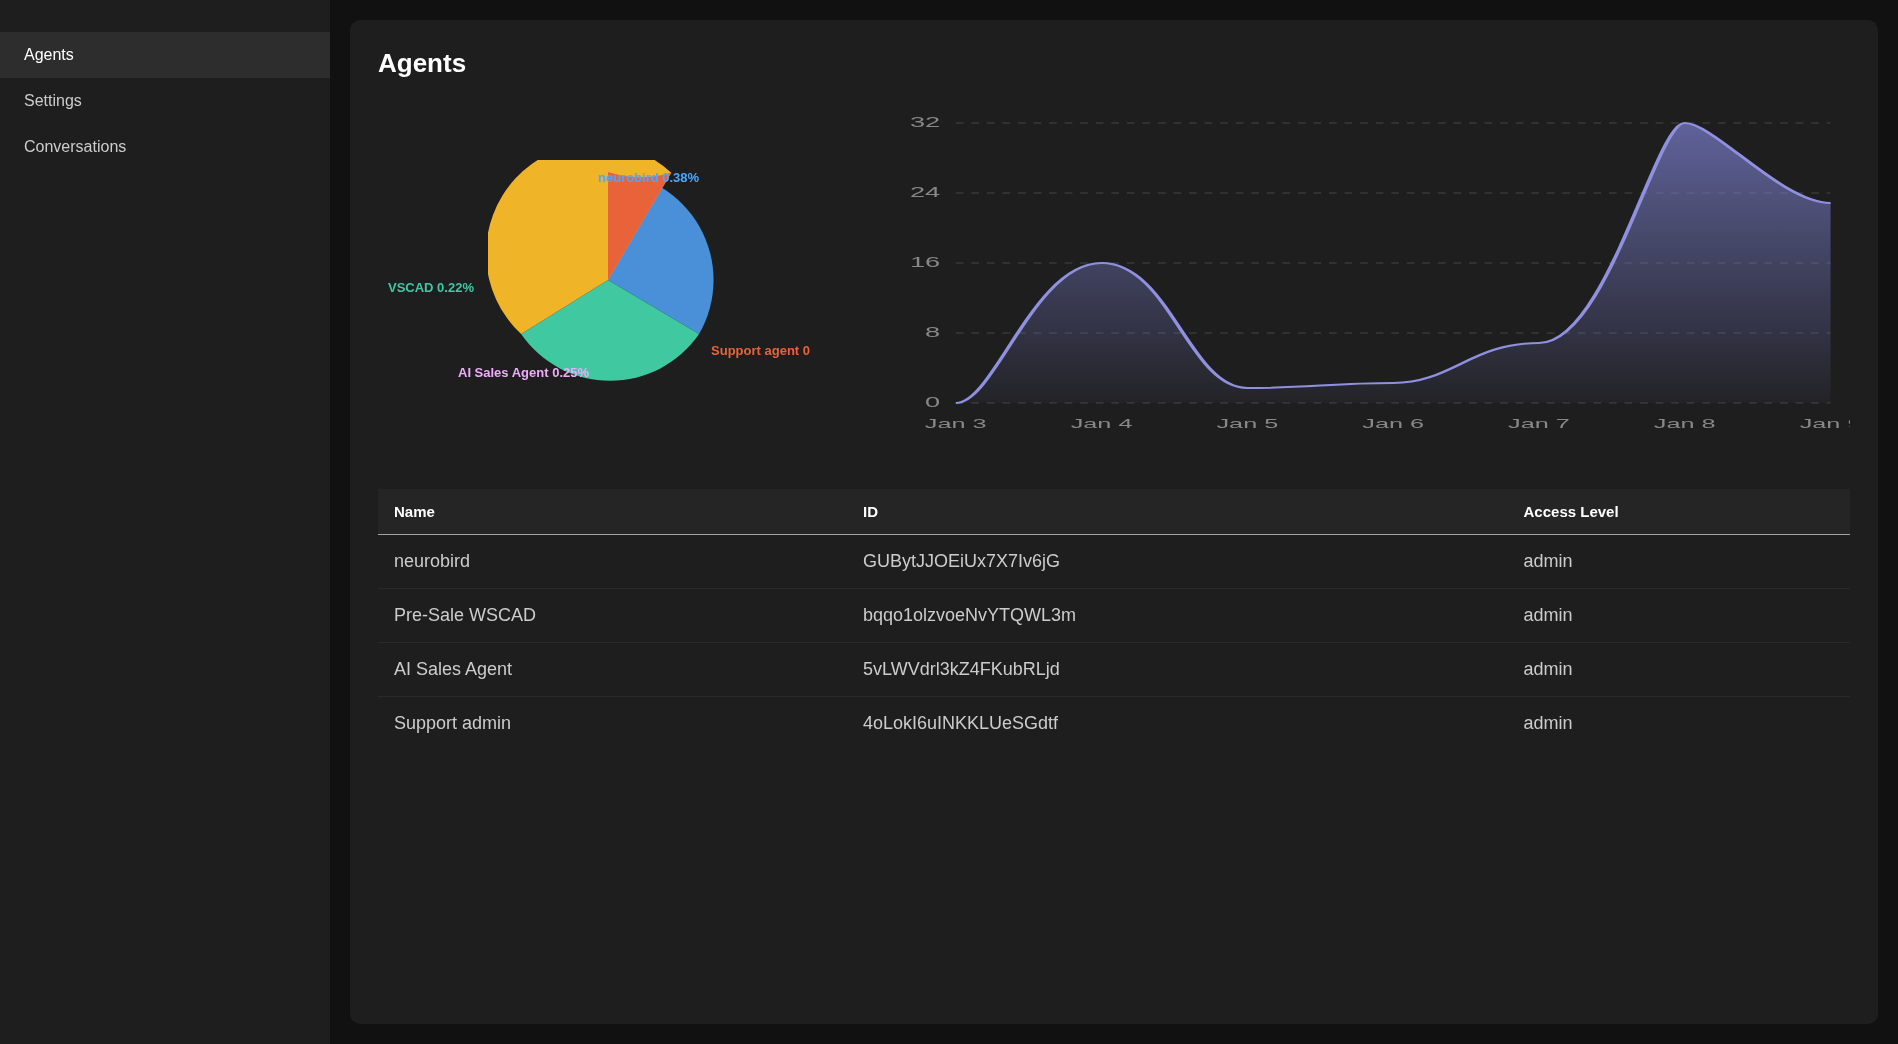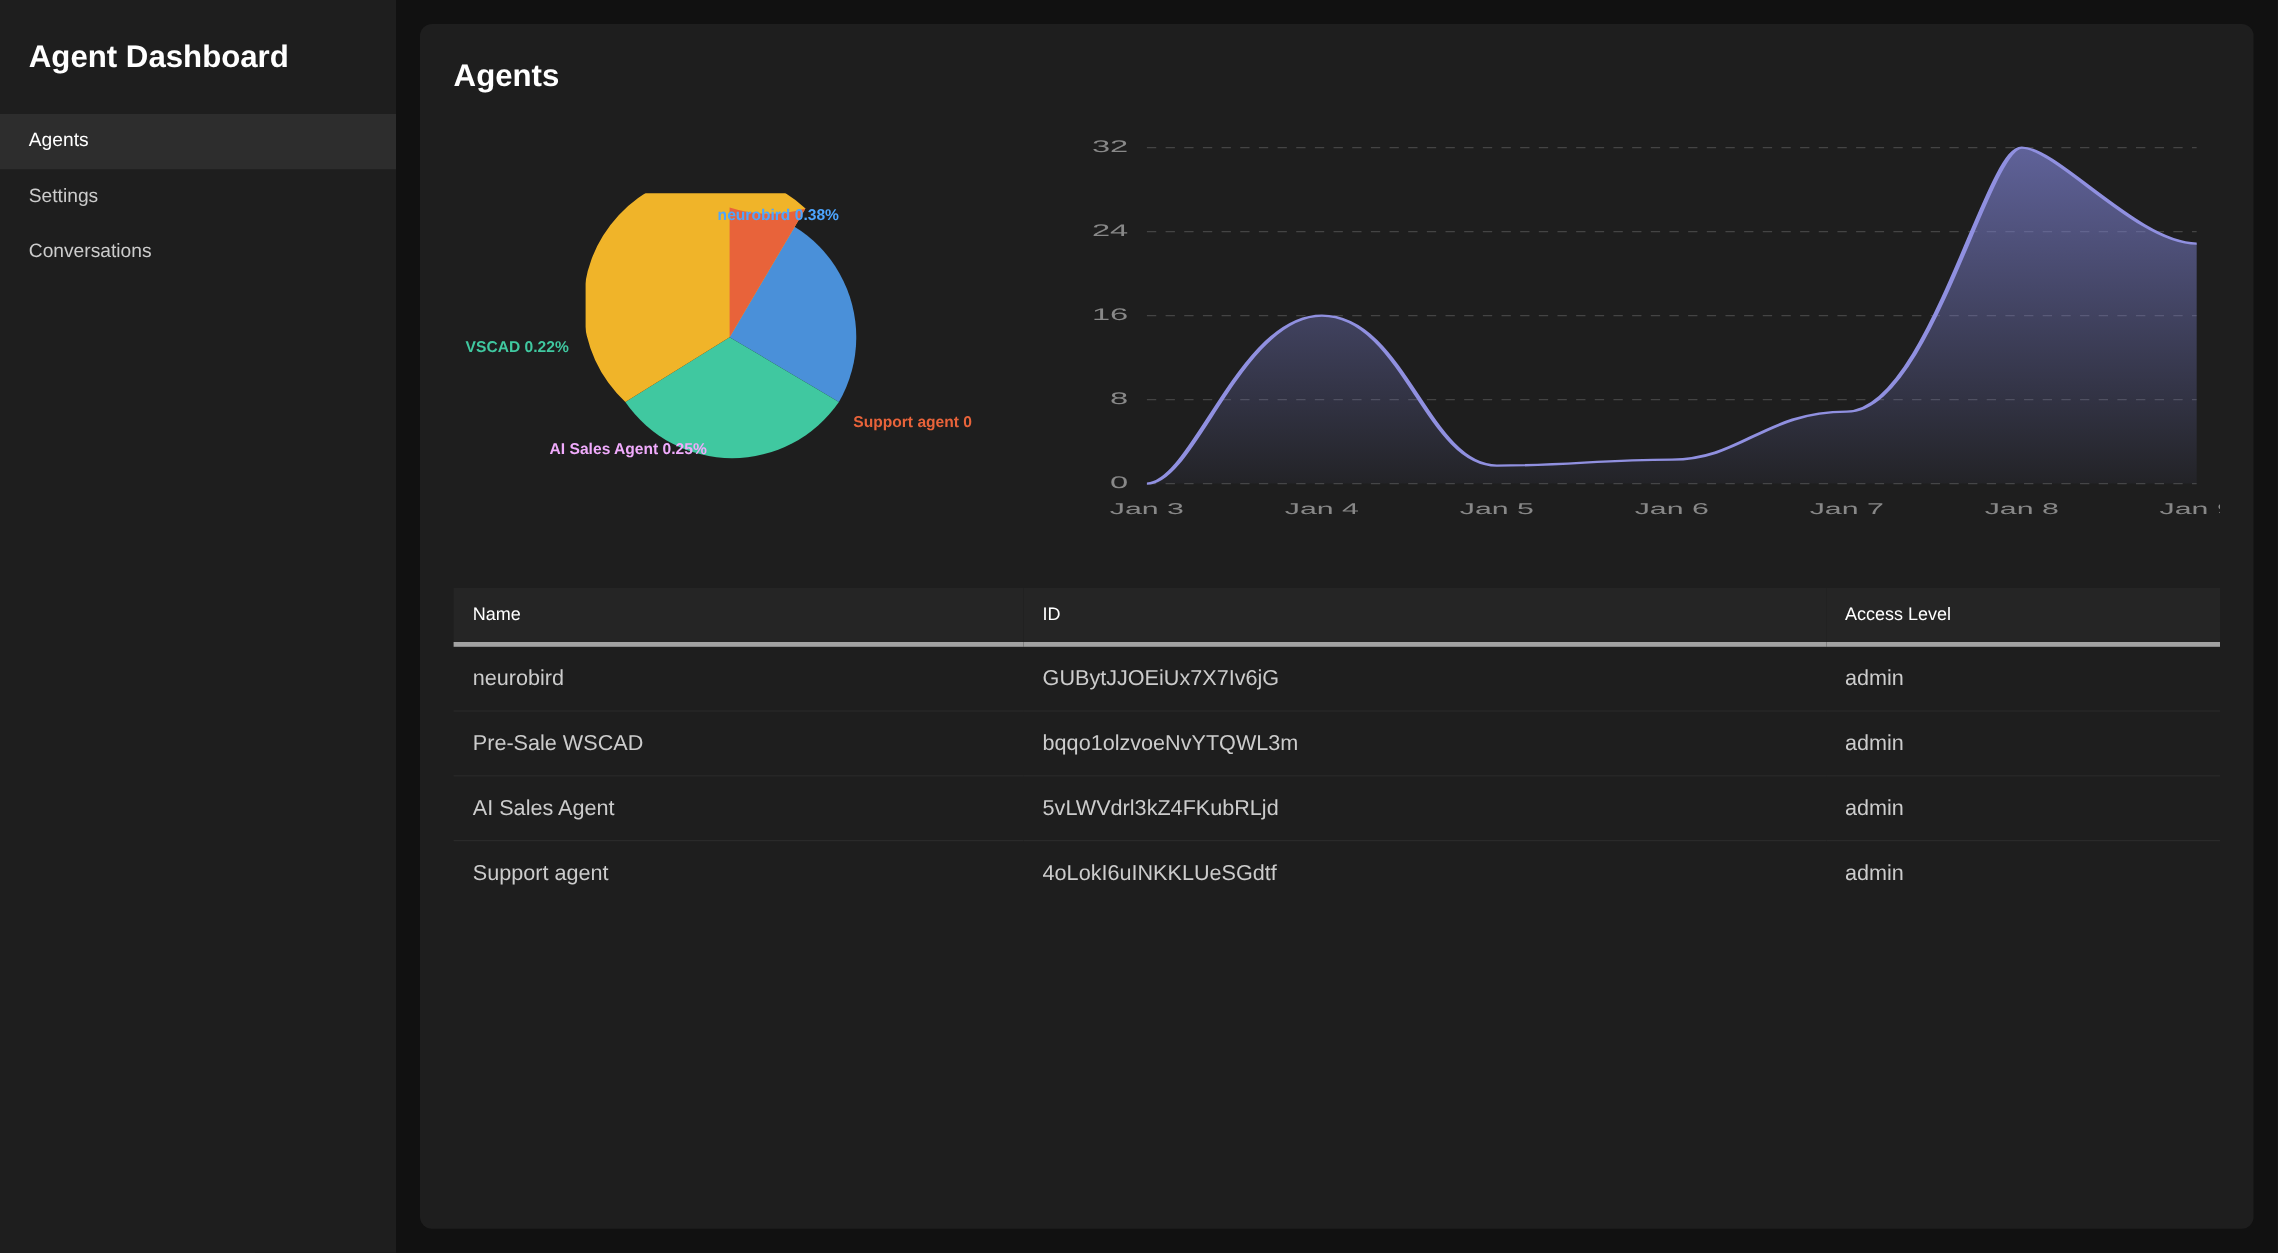"Agent Dashboard" div { html: <div>Agent Dashboard</div> -> none }
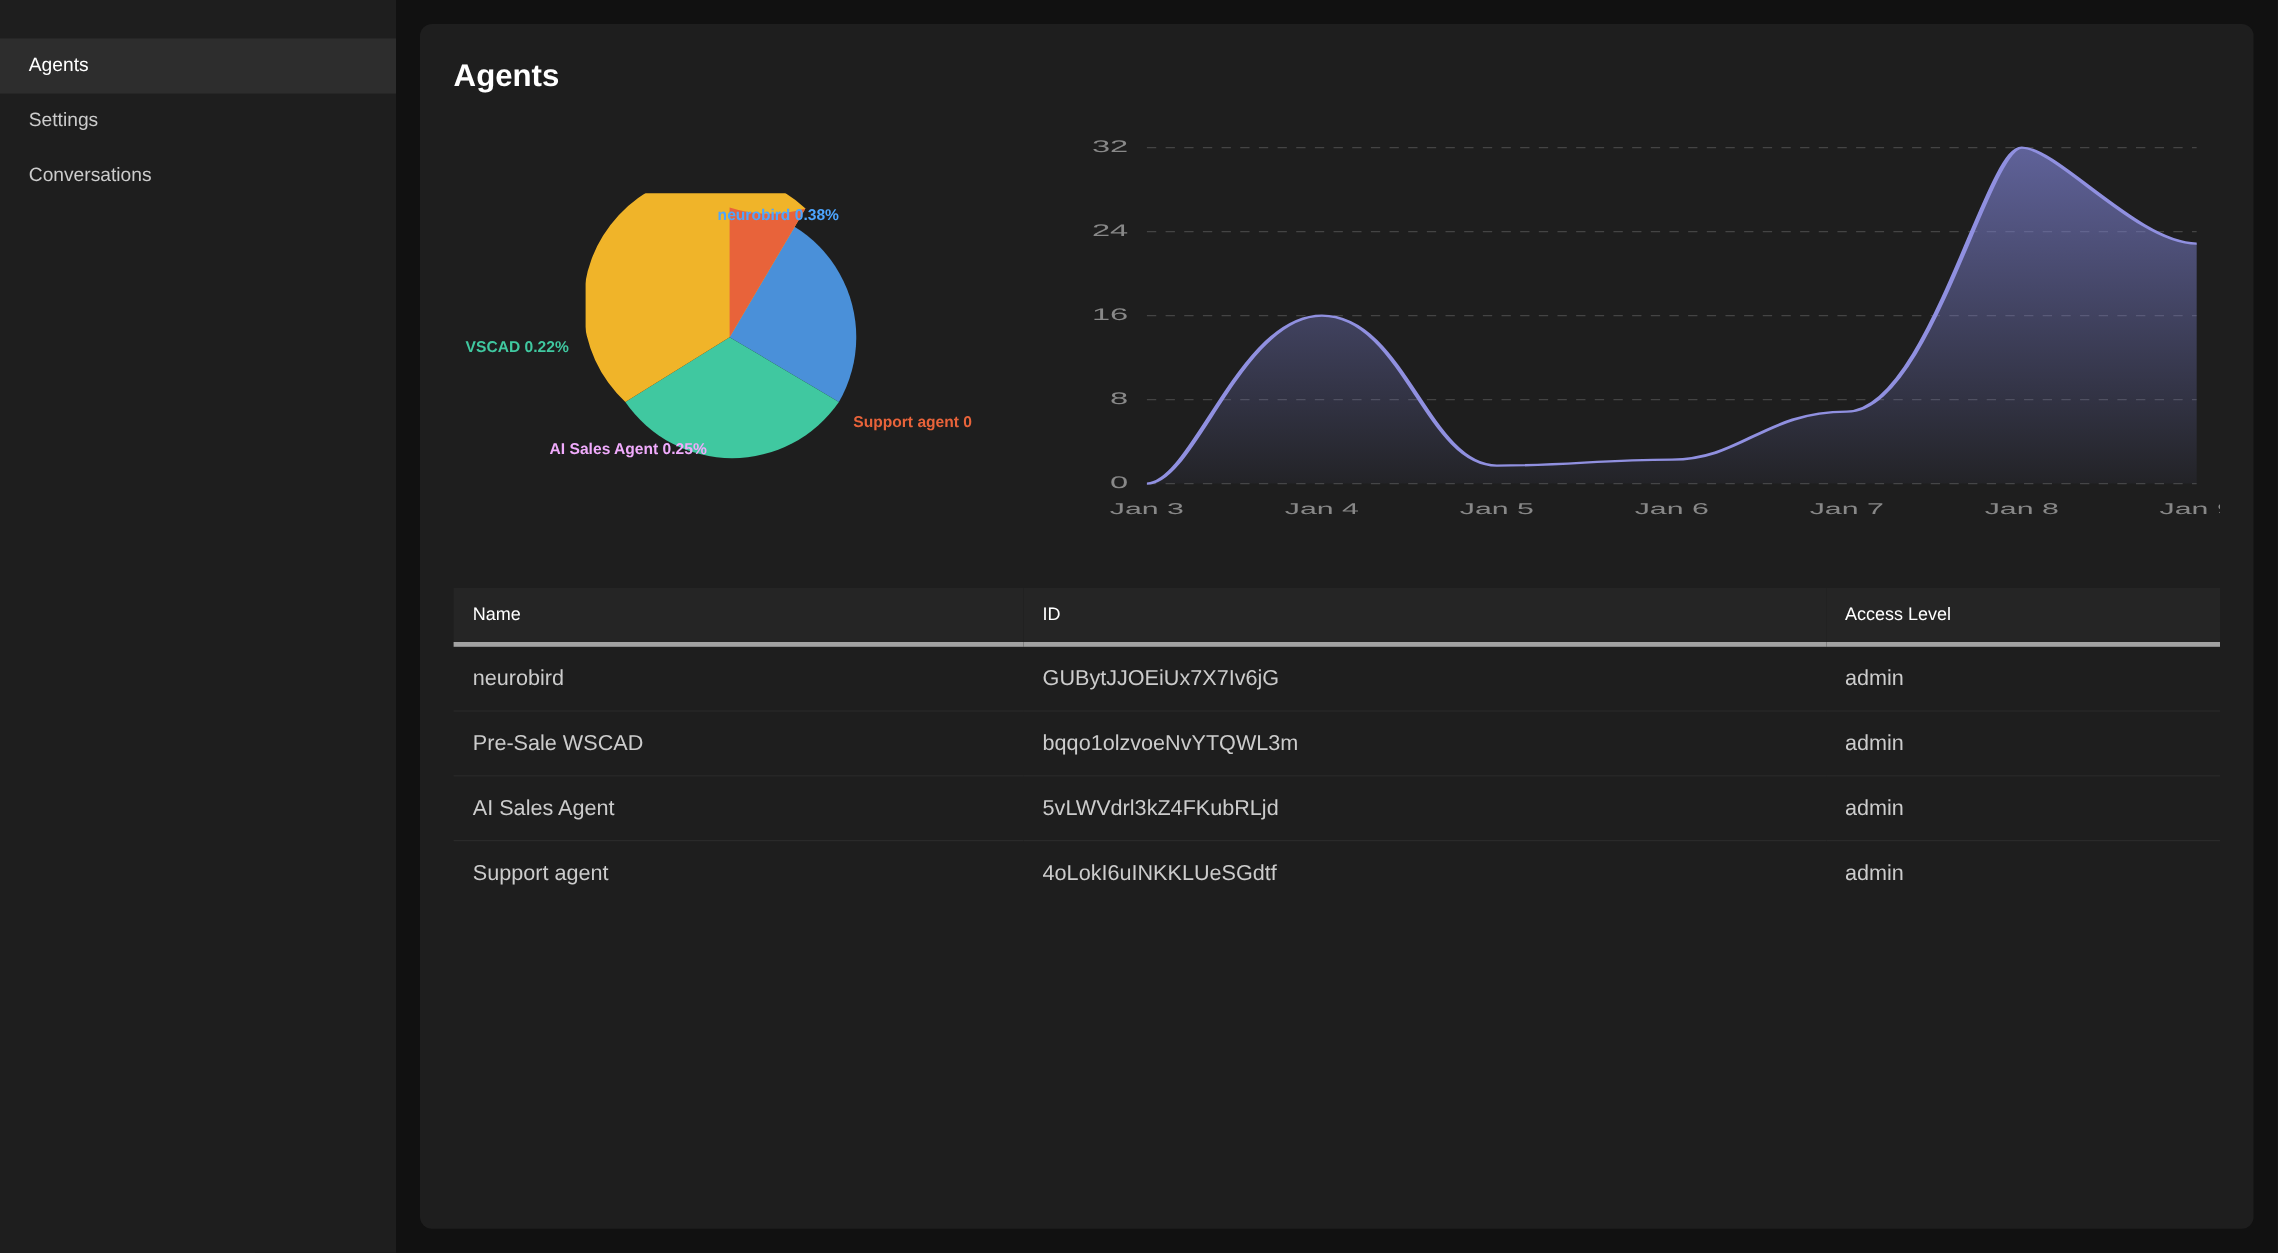"Name" .agents-table th { border-bottom: 4px solid #a3a3a3 -> 1px solid #a3a3a3; font-weight: 400 -> 700 }
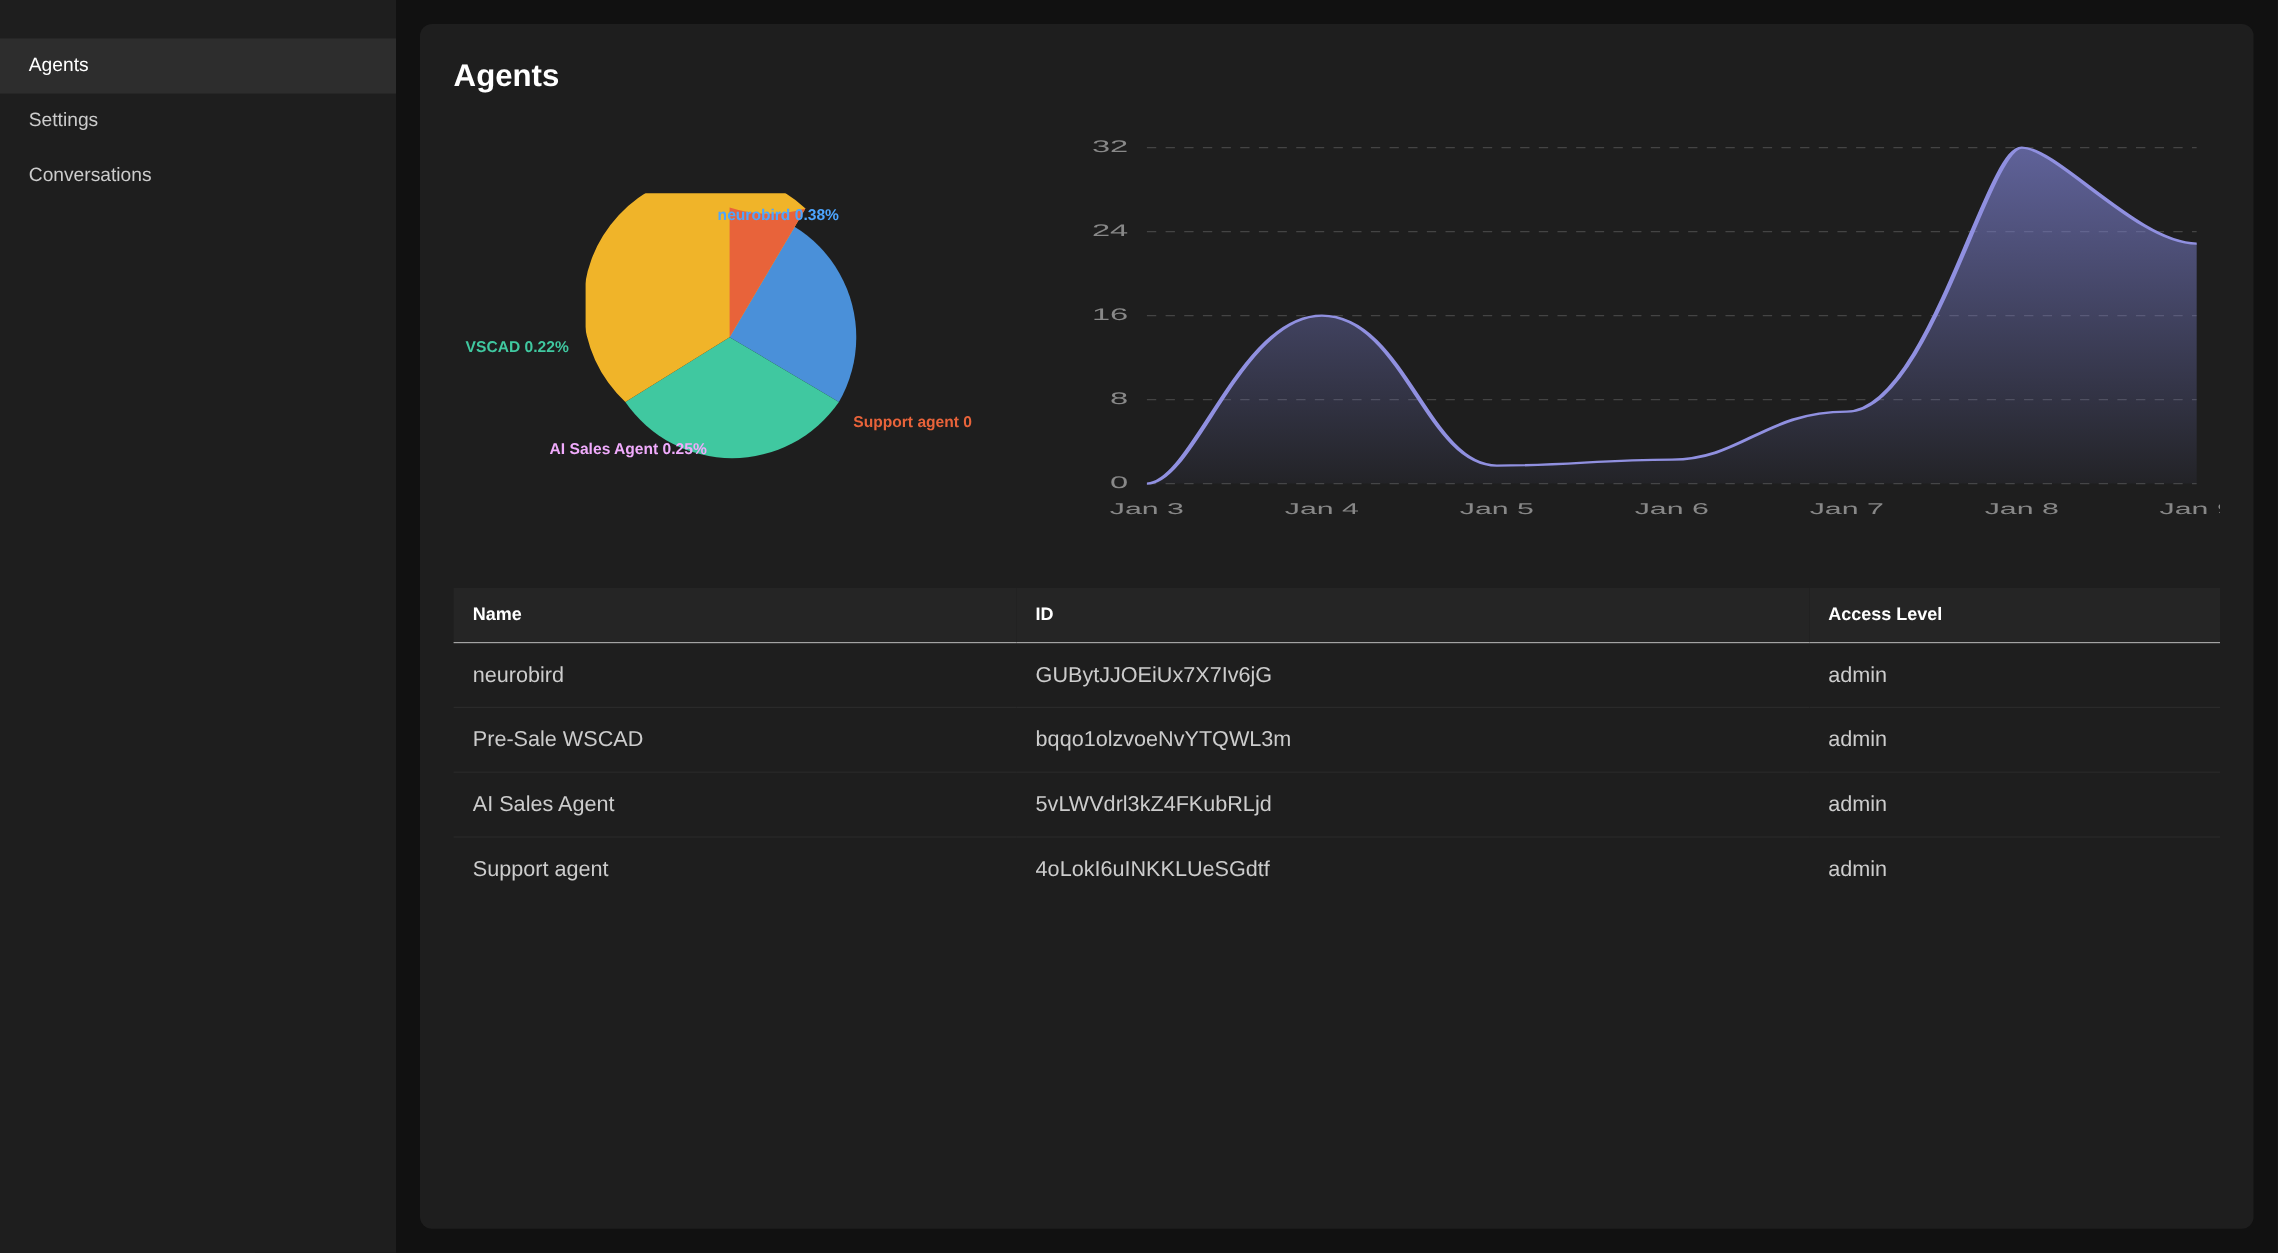"Support agent" td.agent-link { text: agent -> admin }
